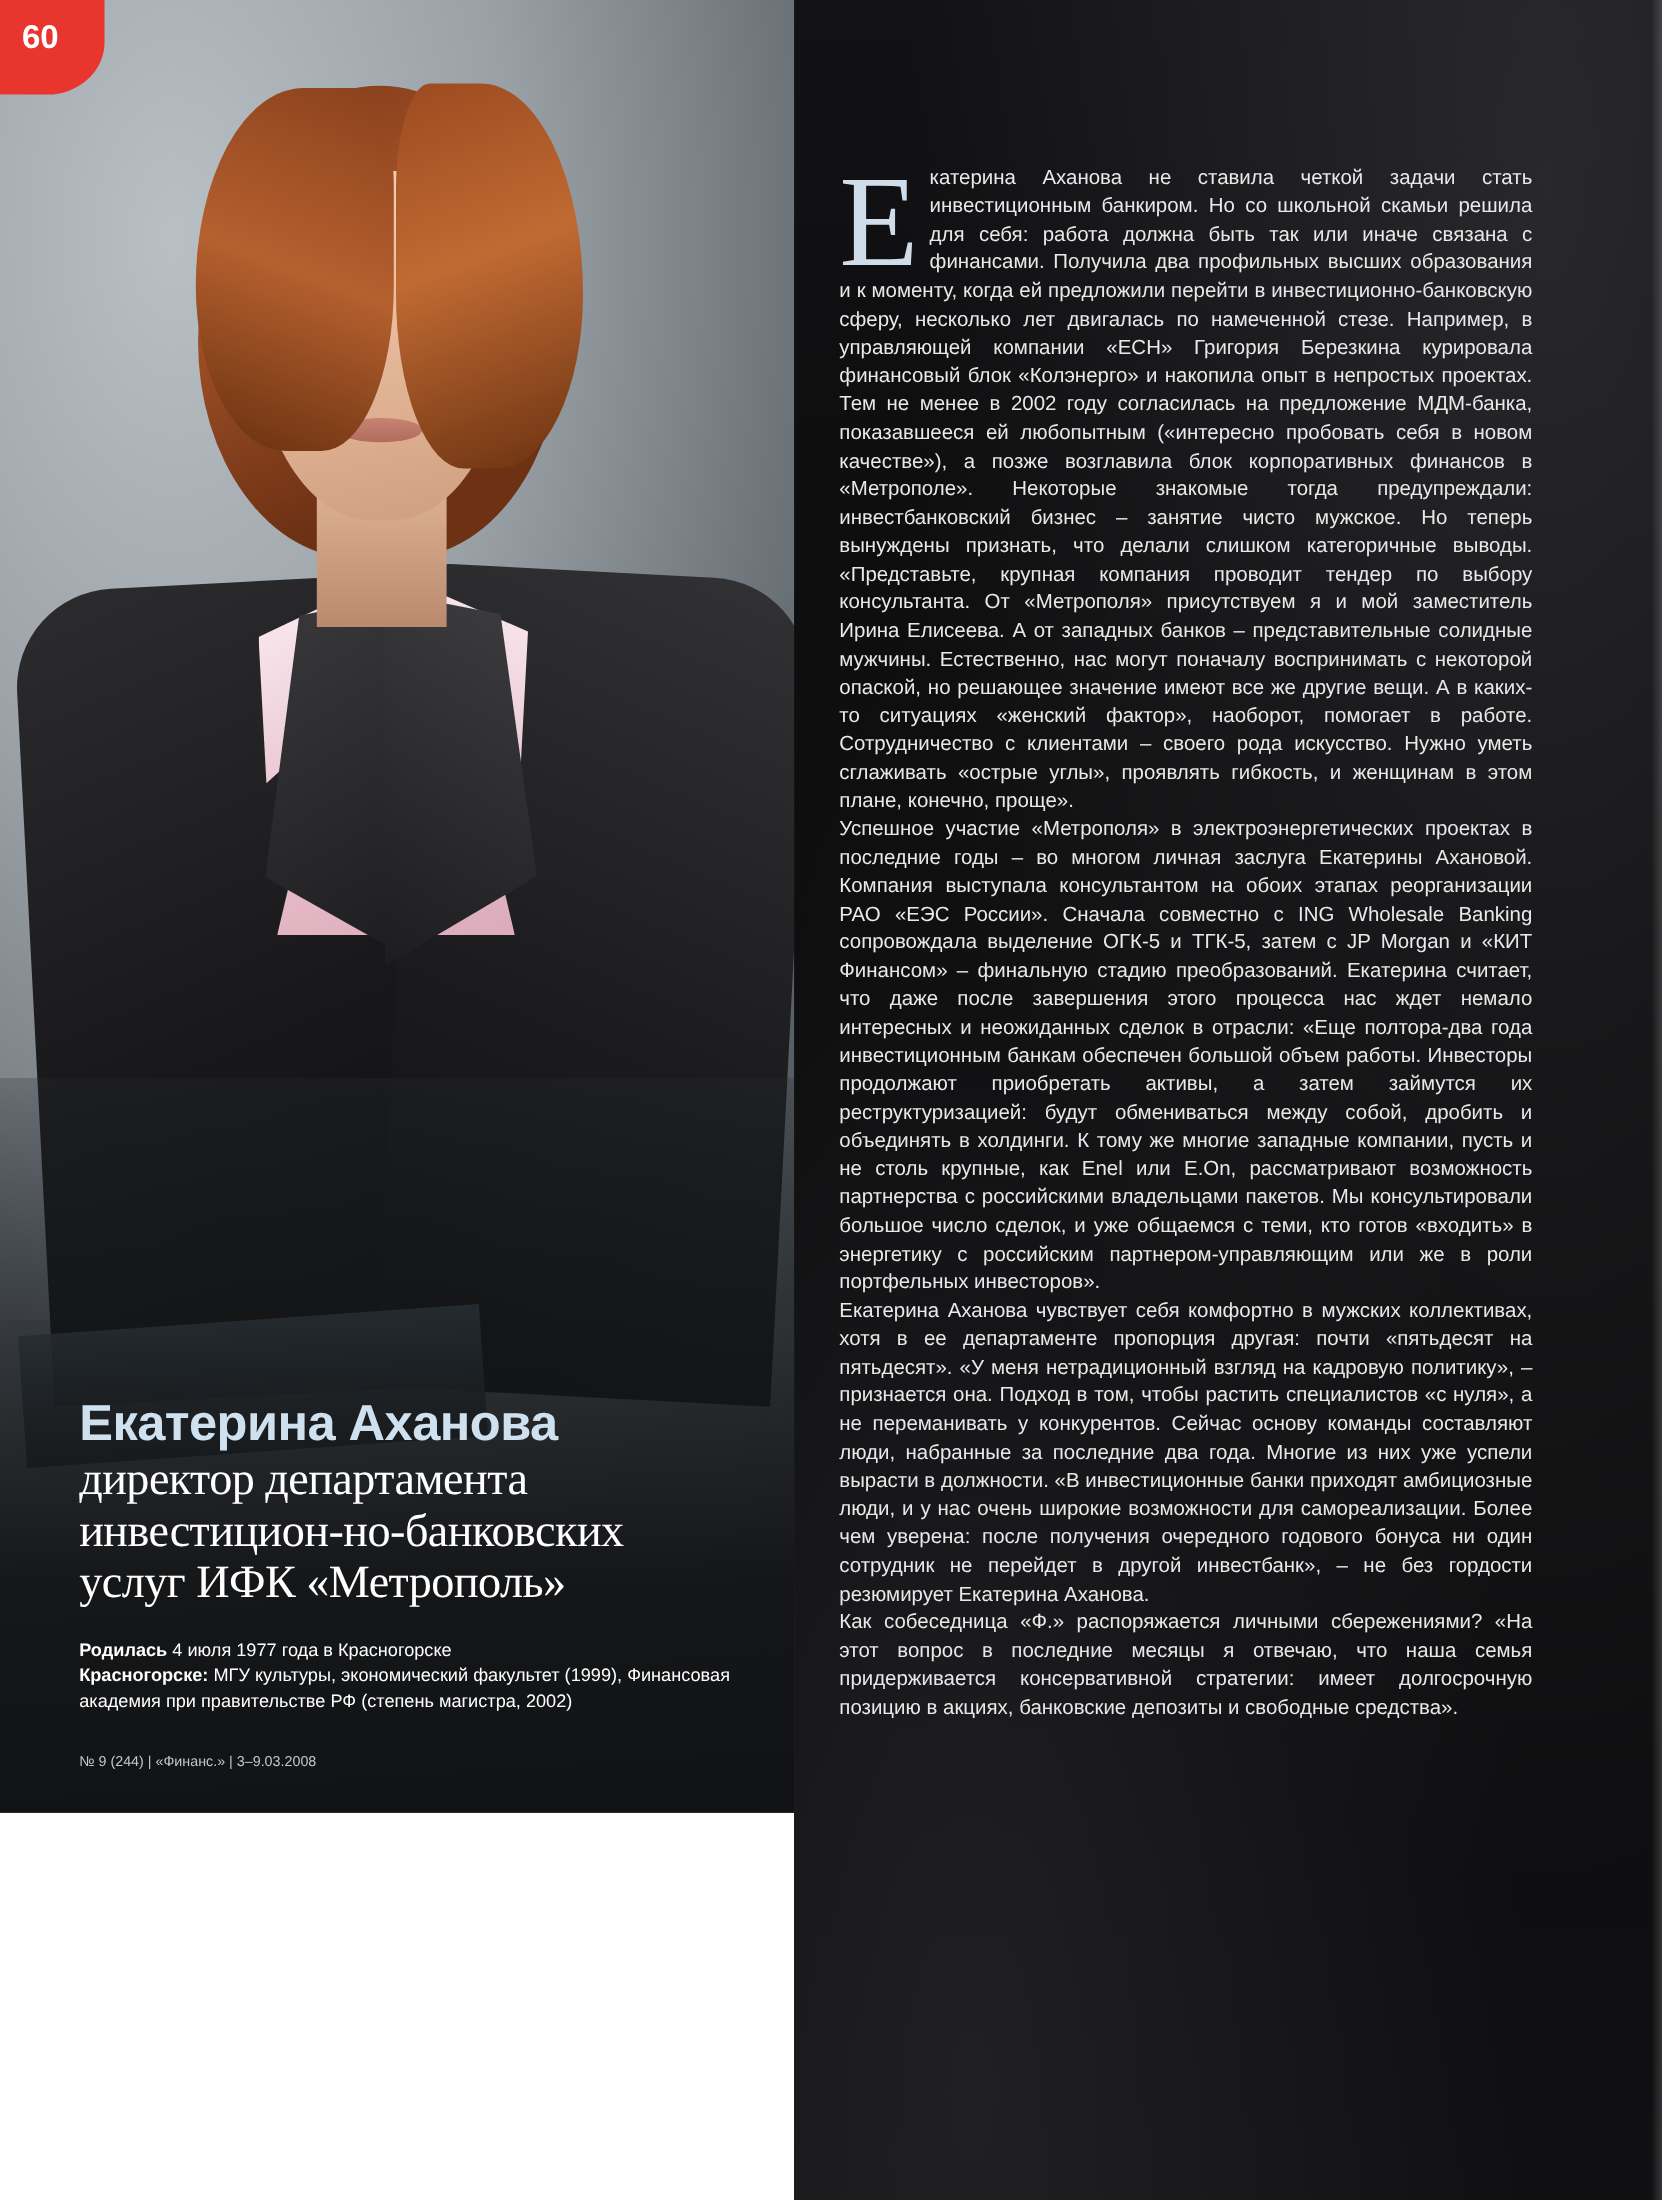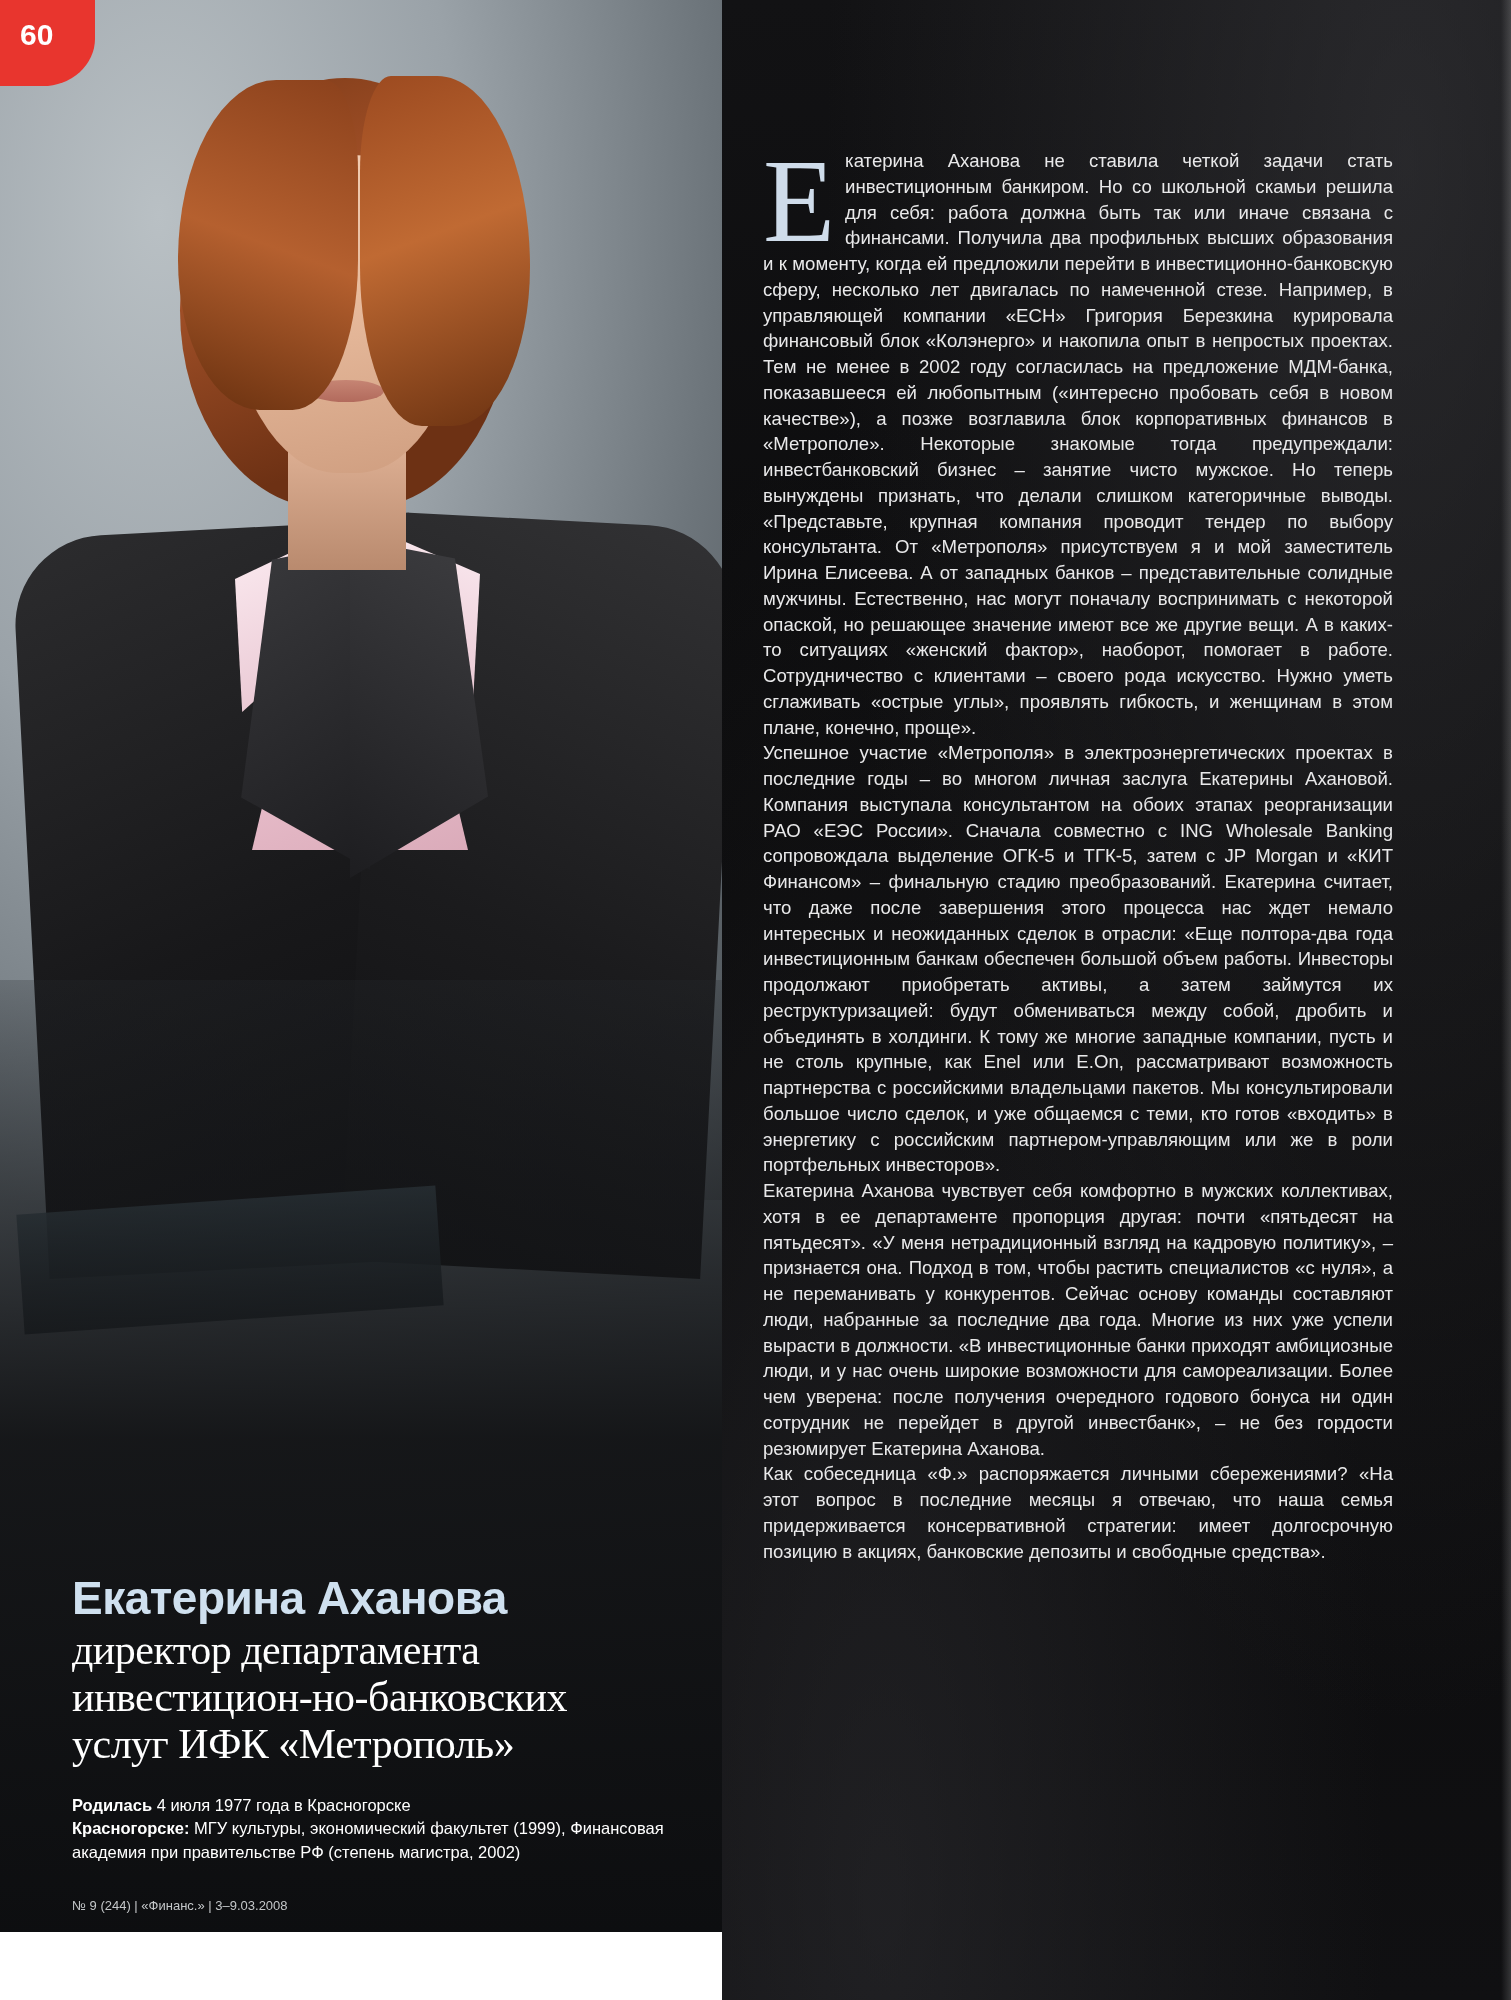"60" .photo-col { height: 1932px -> 1648px }
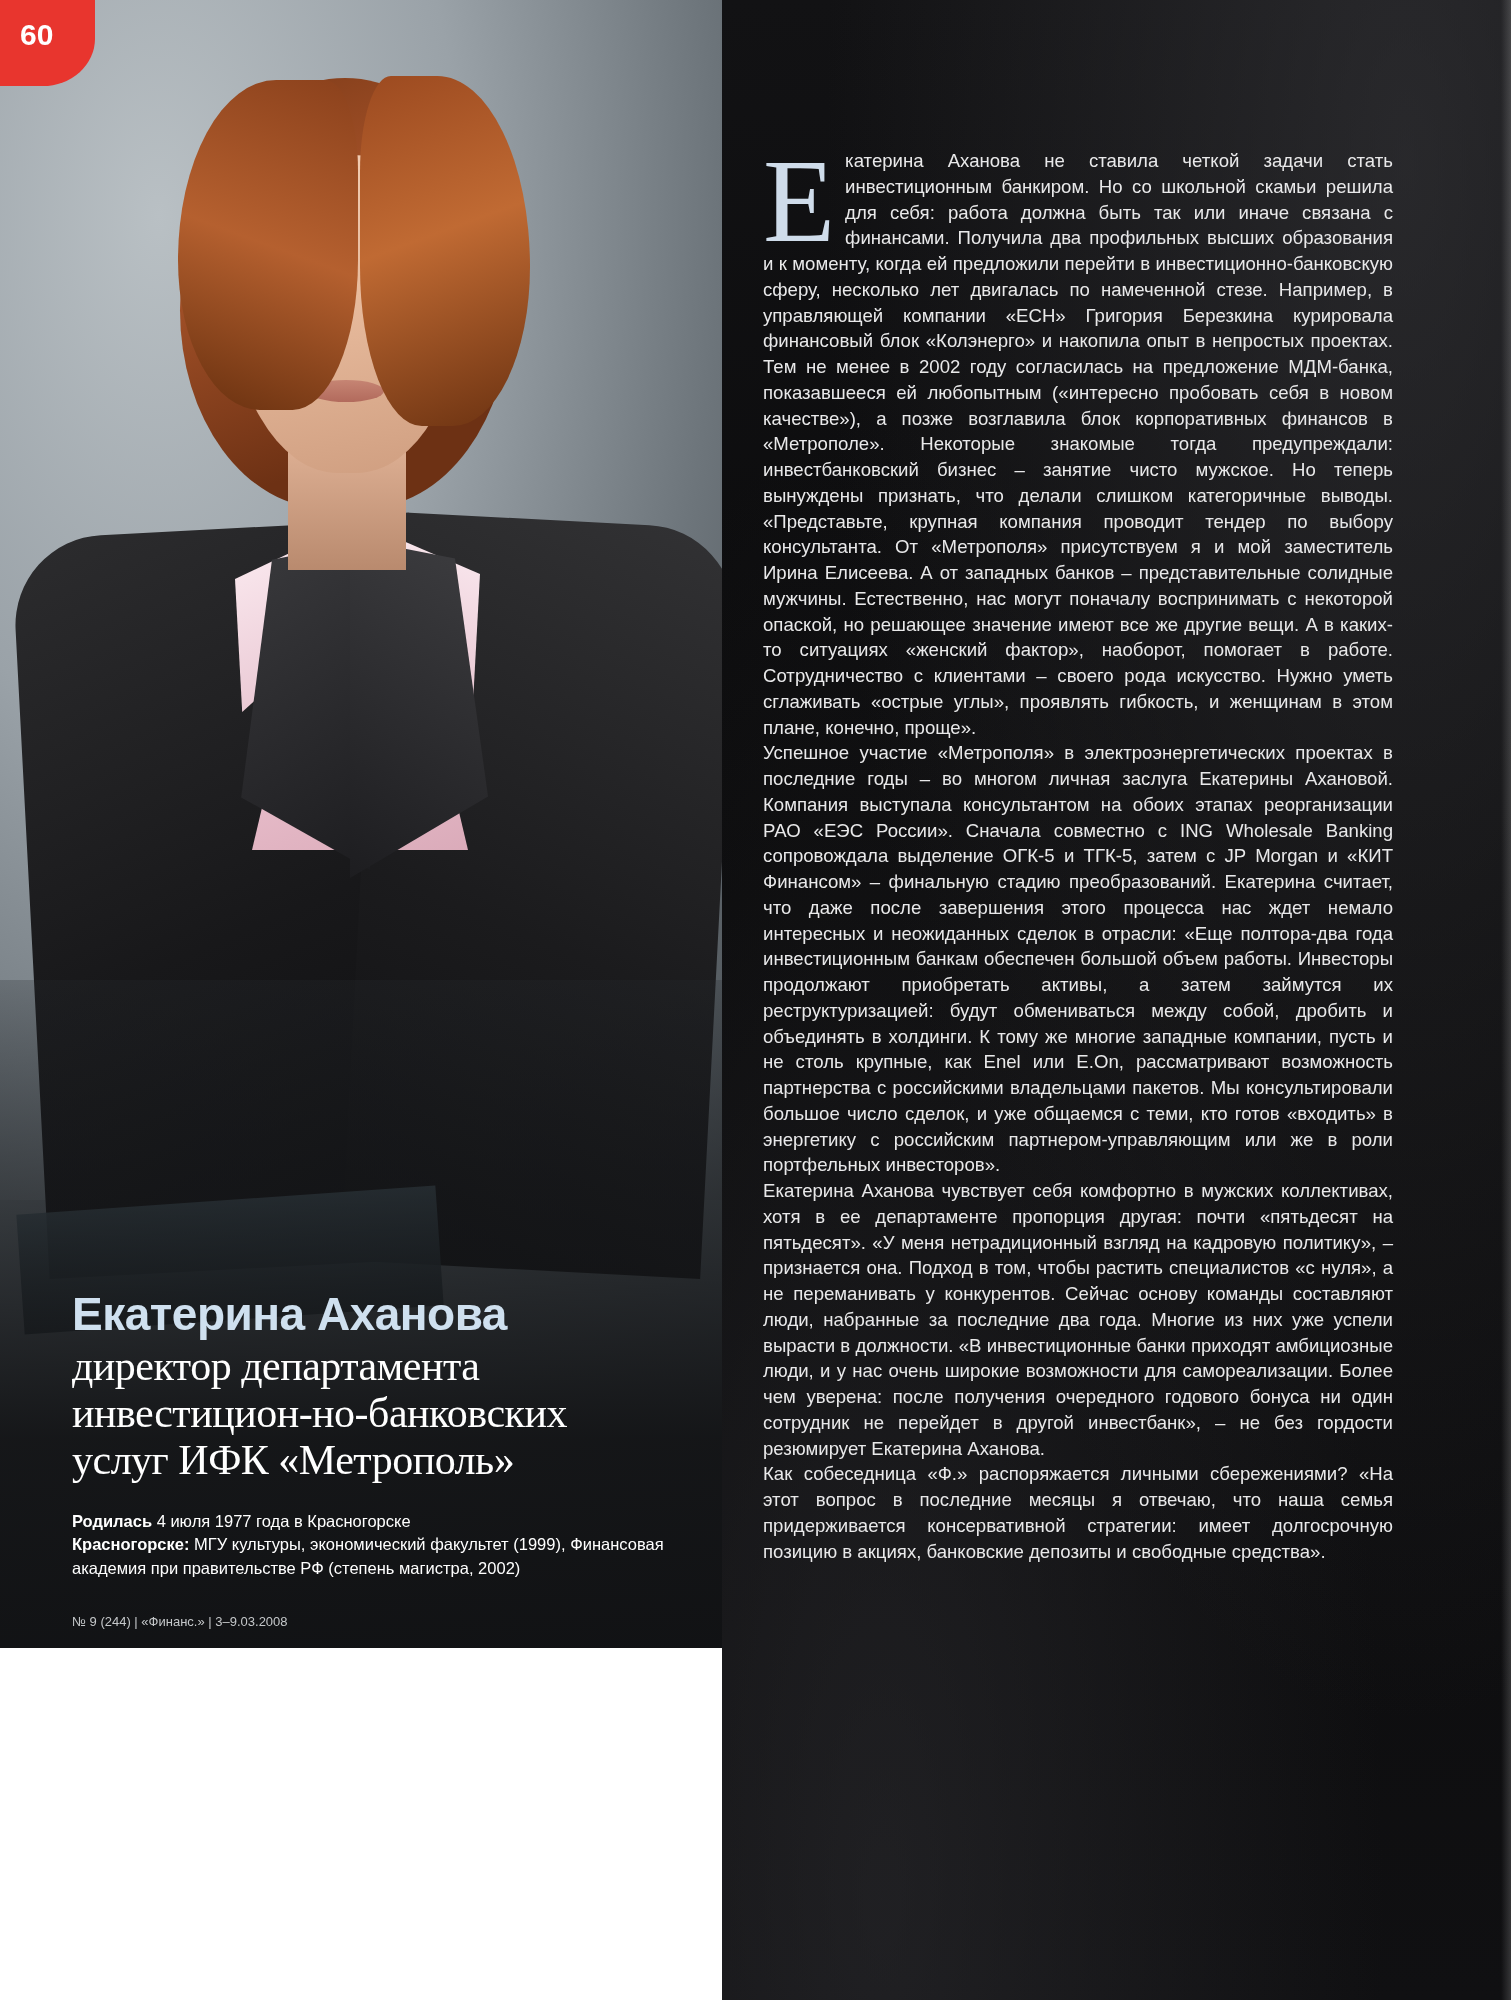"№ 9 (244) | «Финанс.»" .cap-footer { padding-bottom: 19px -> 40px }
